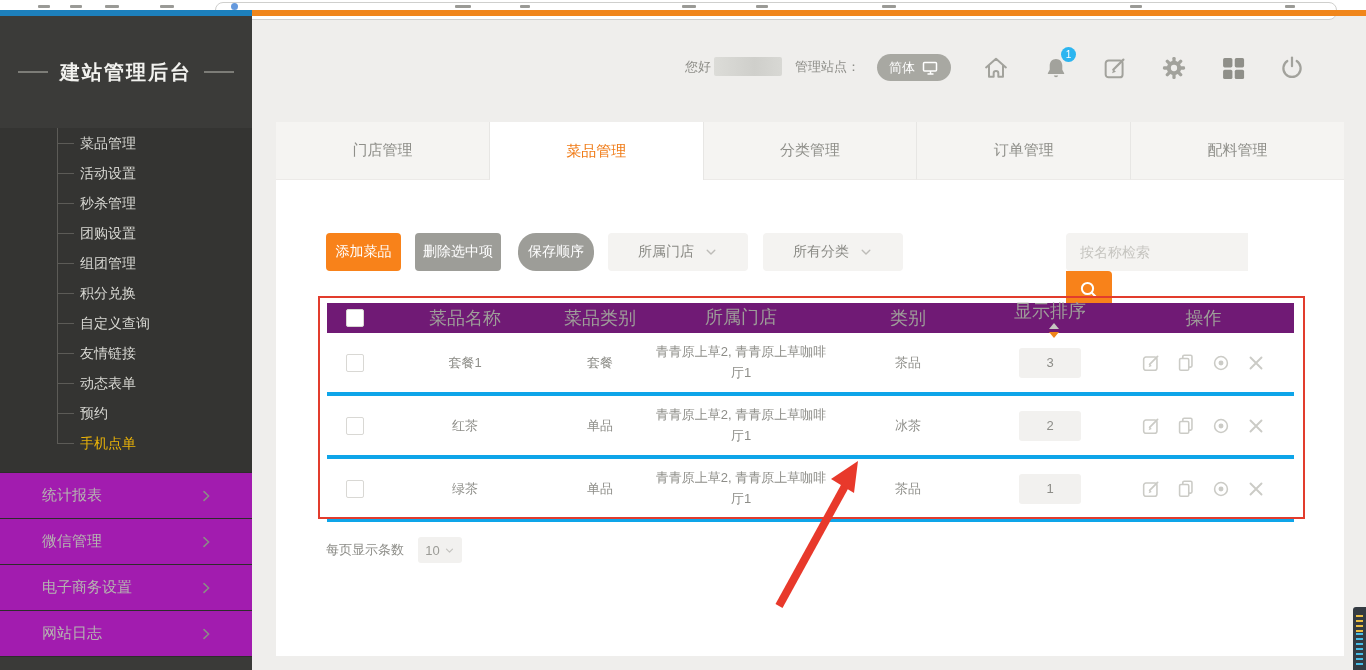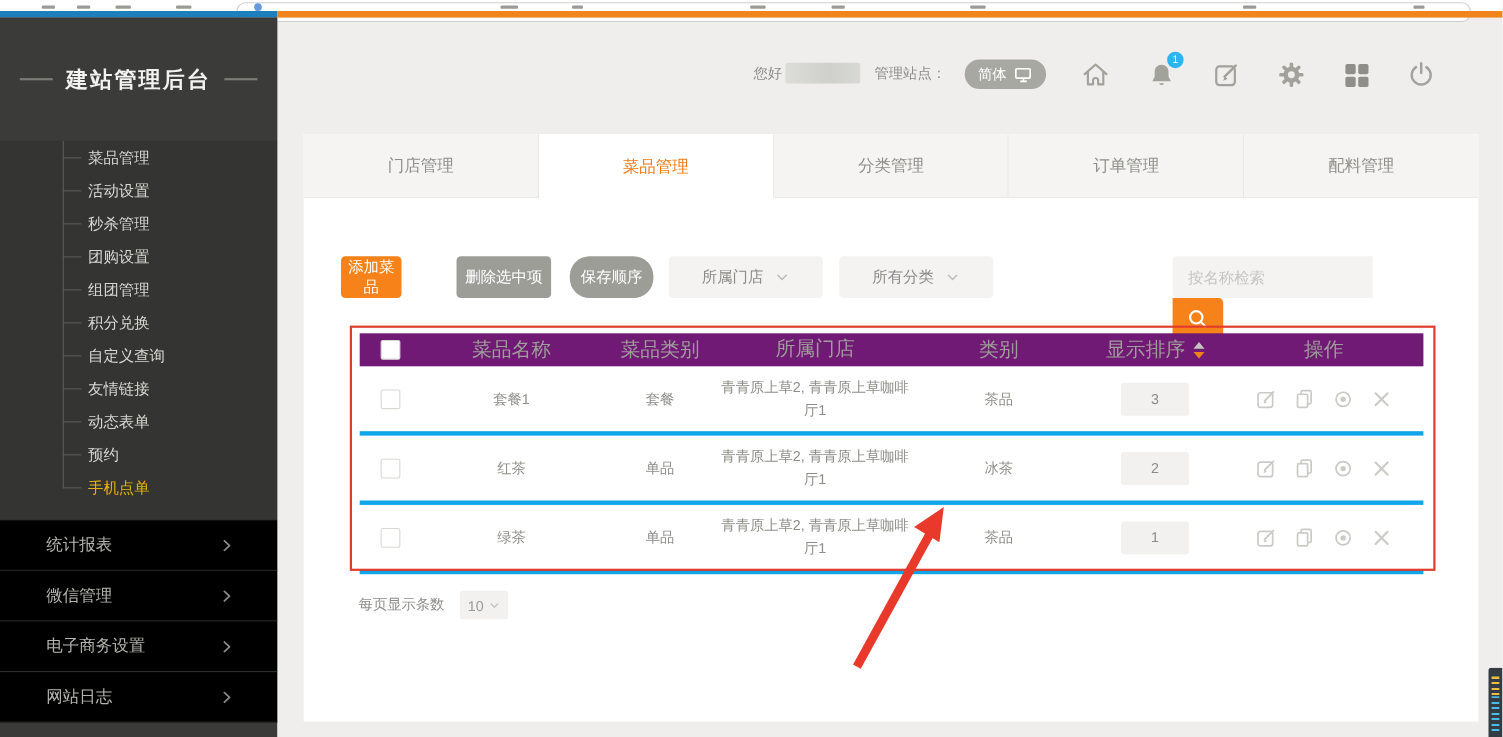"添加菜品" .btn-add { left: 34px -> 50px; width: 55px -> 75px }
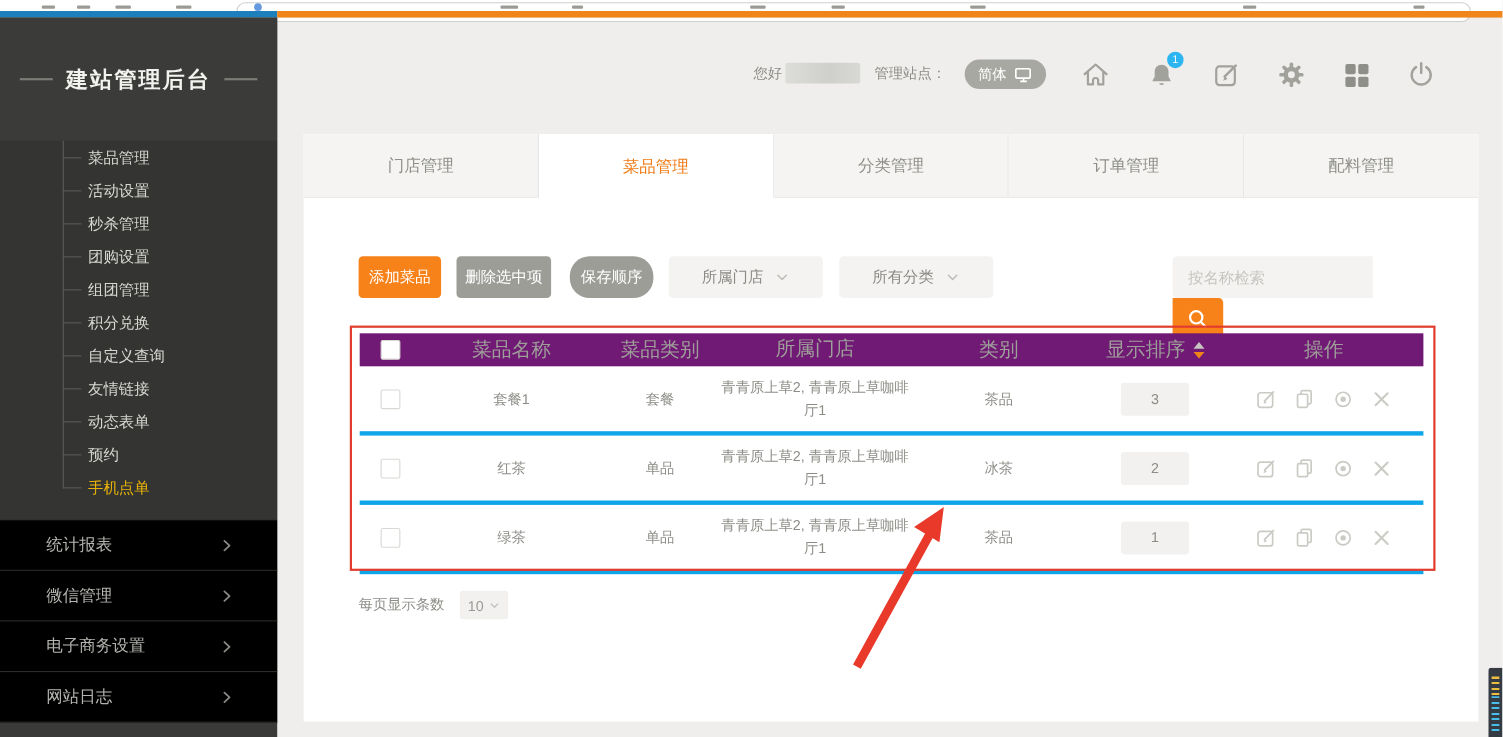"显示排序" .c-order { flex-direction: none -> column }
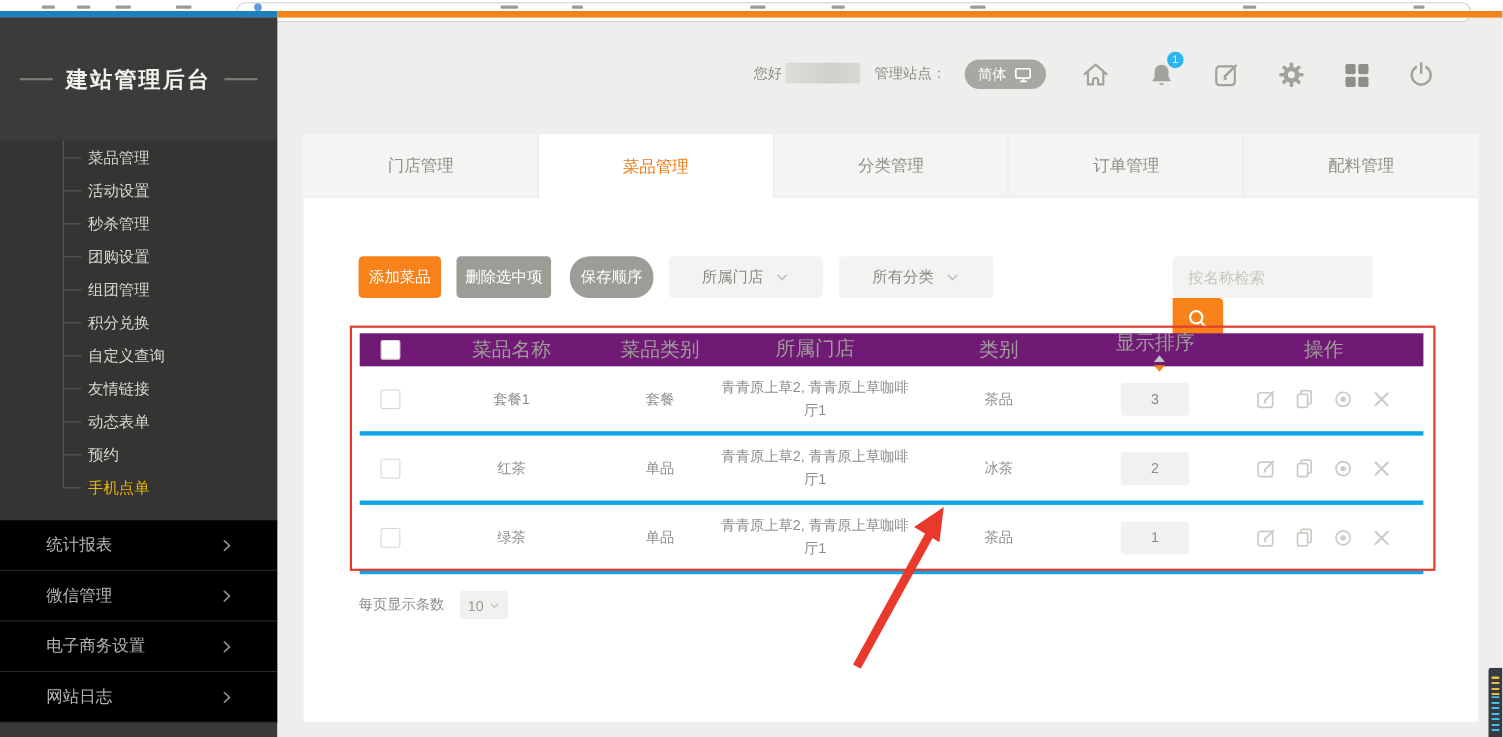"统计报表" .sb-section { background: #000000 -> #a21caf }
